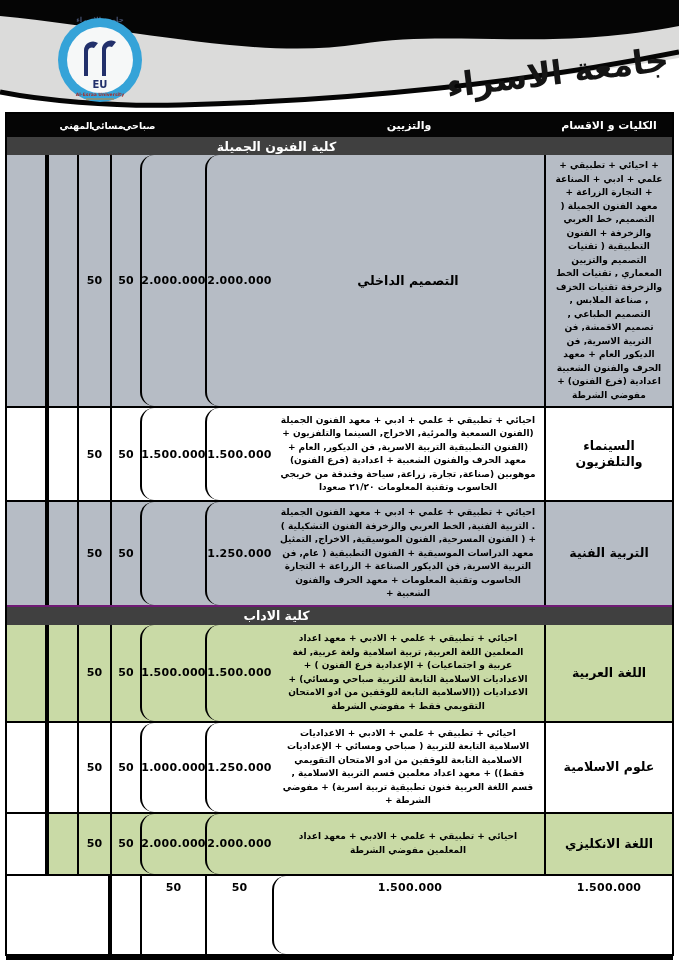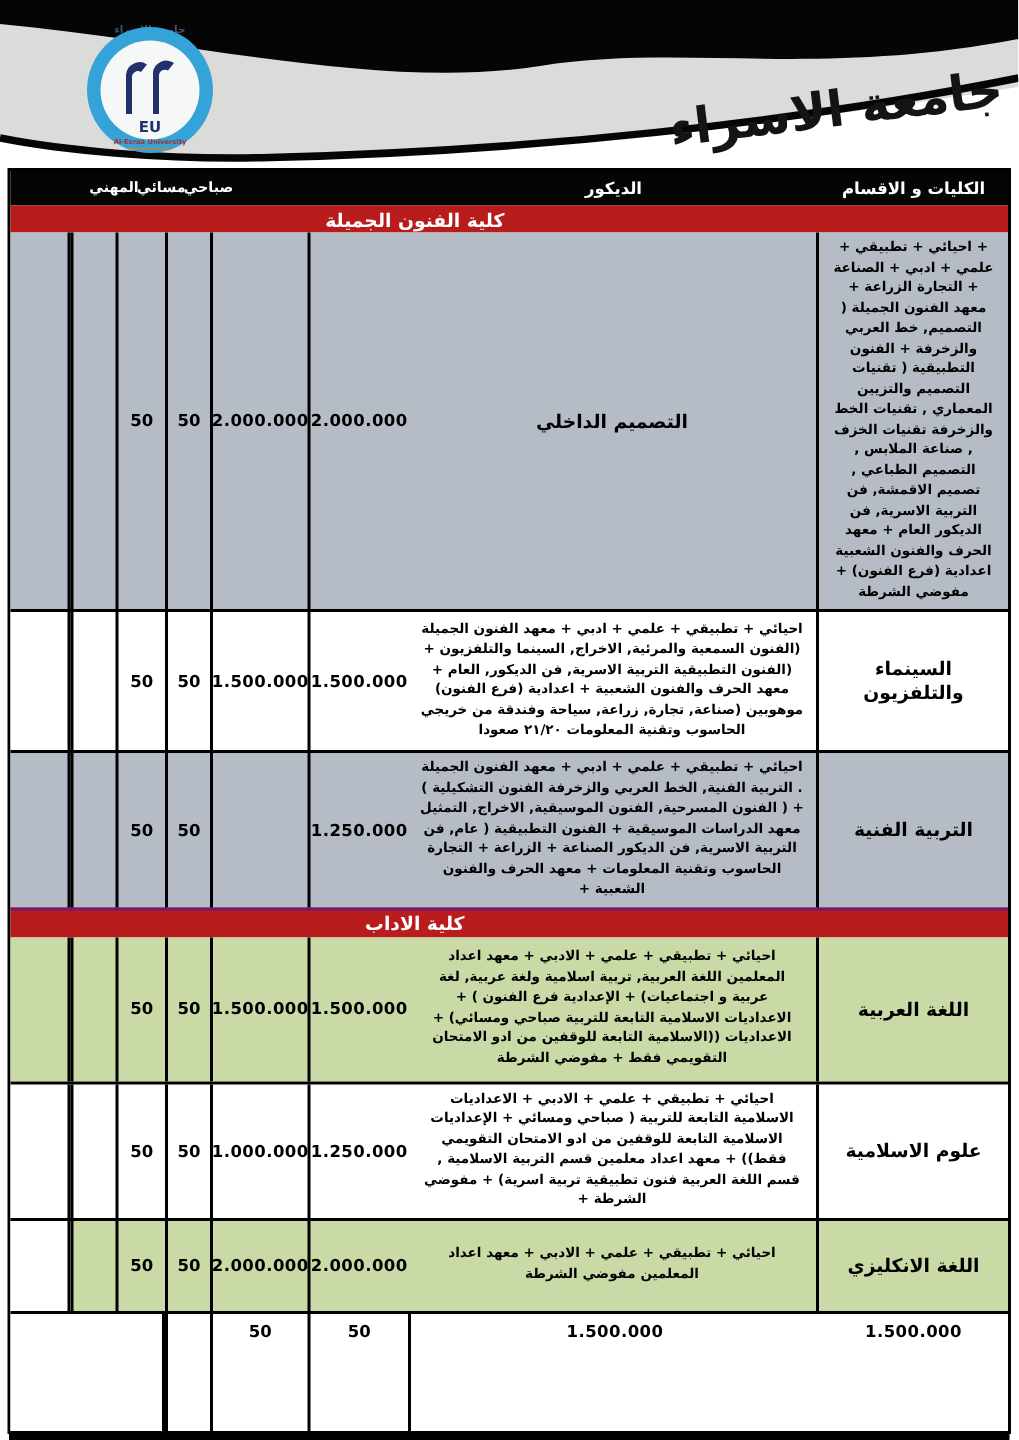"الديكور" div.c { text: الديكور -> والتزيين }
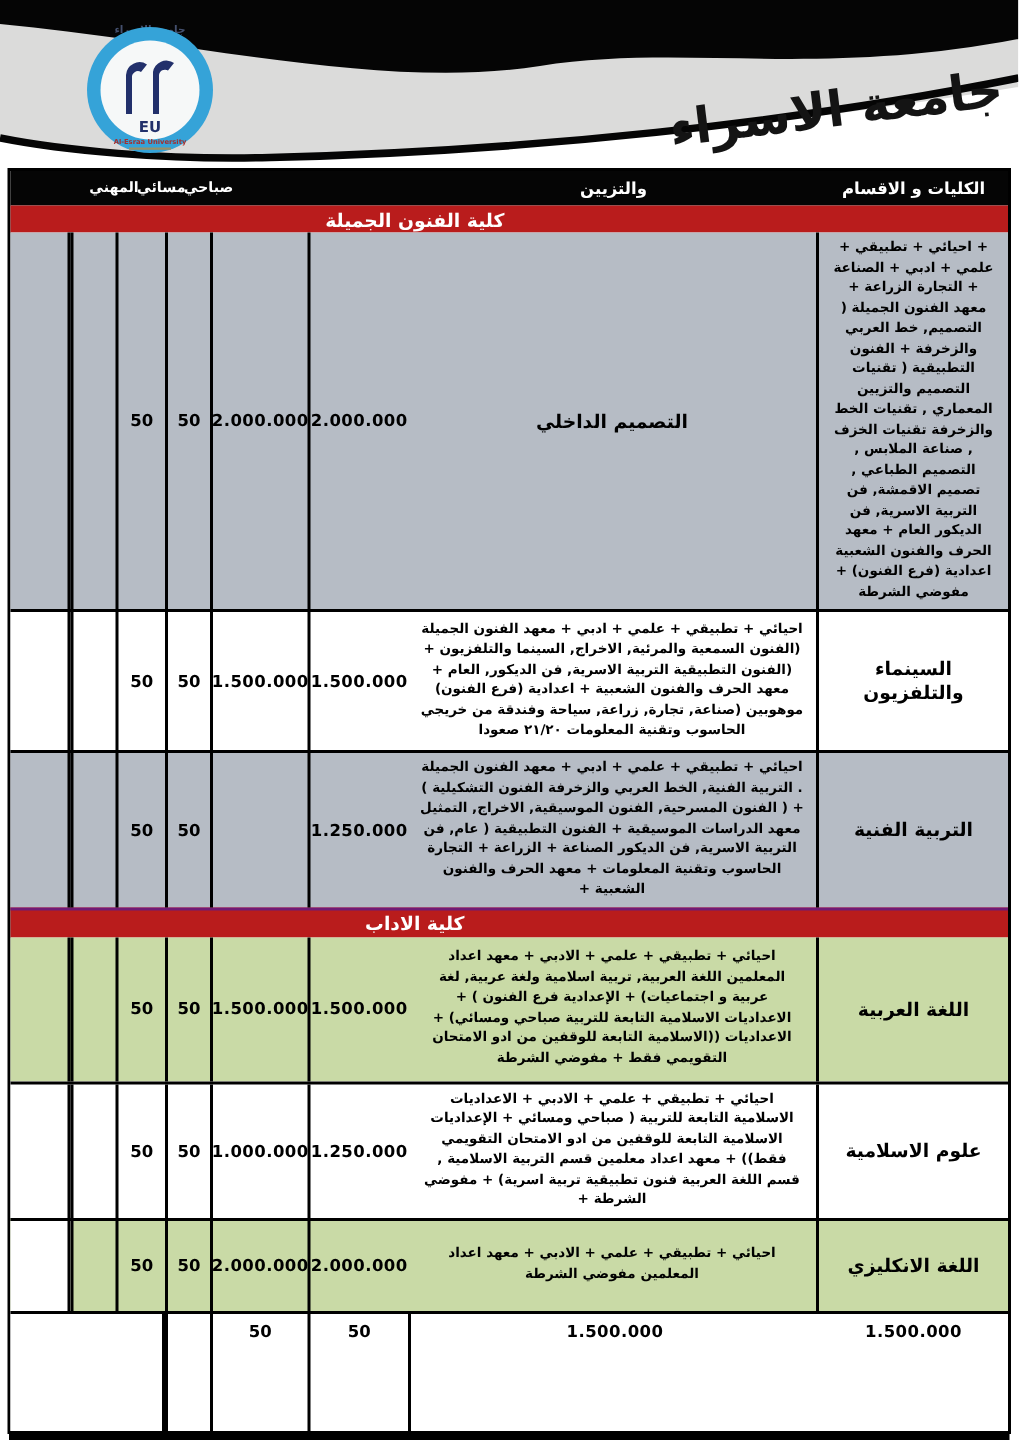"كلية الفنون الجميلة" .secbar { background: #b91c1c -> #404040 }
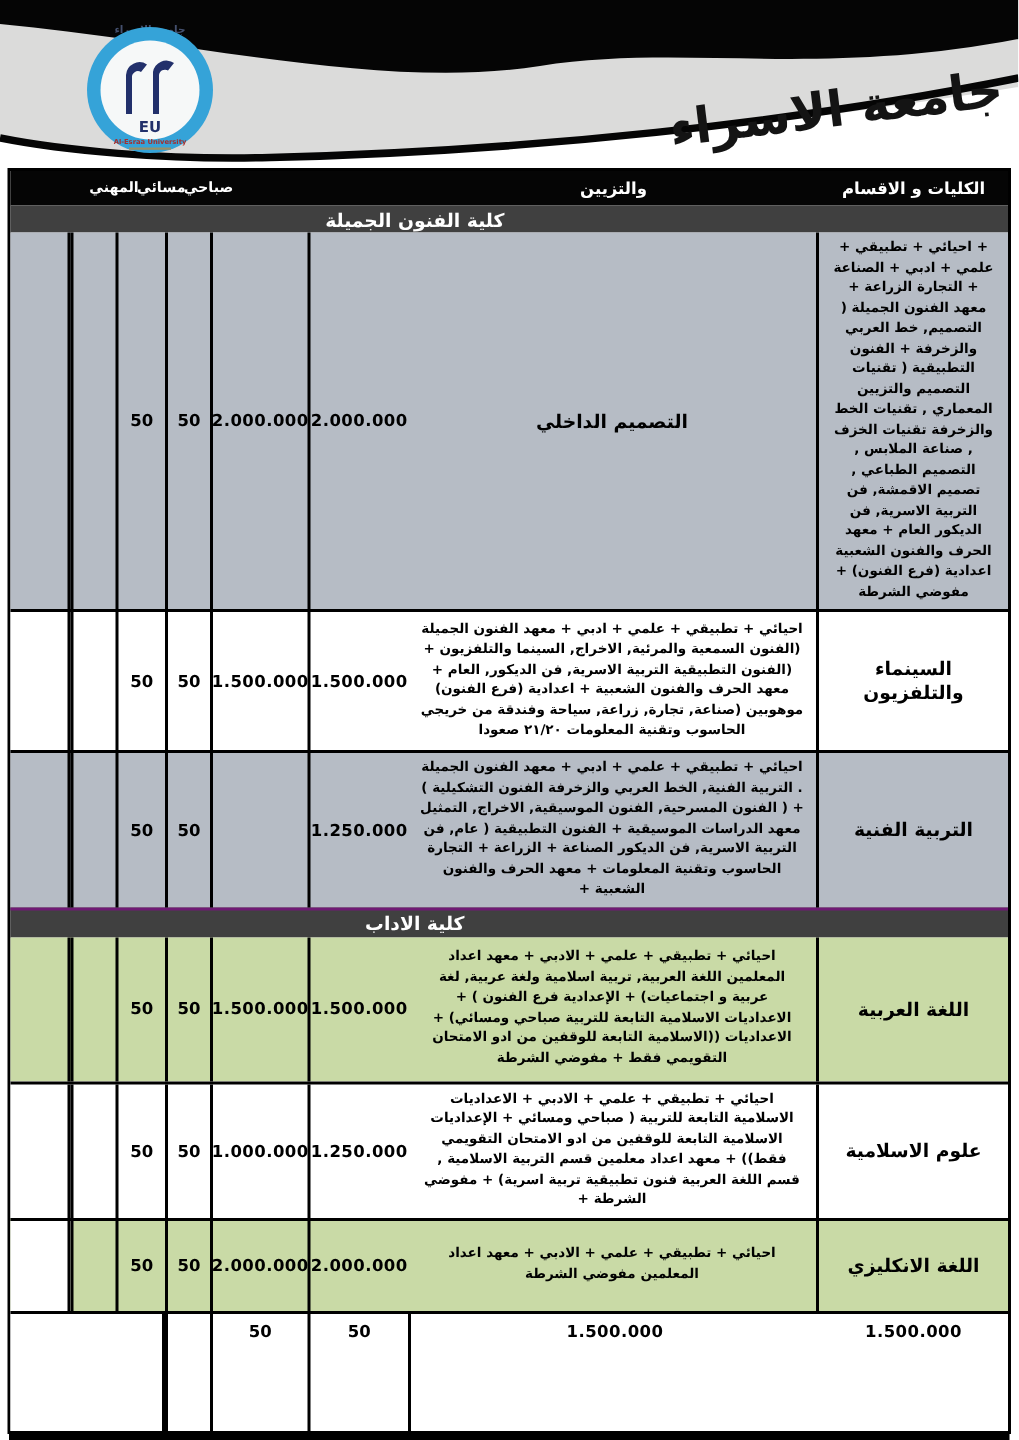"2.000.000" .fee { border-radius: none -> 14px }
